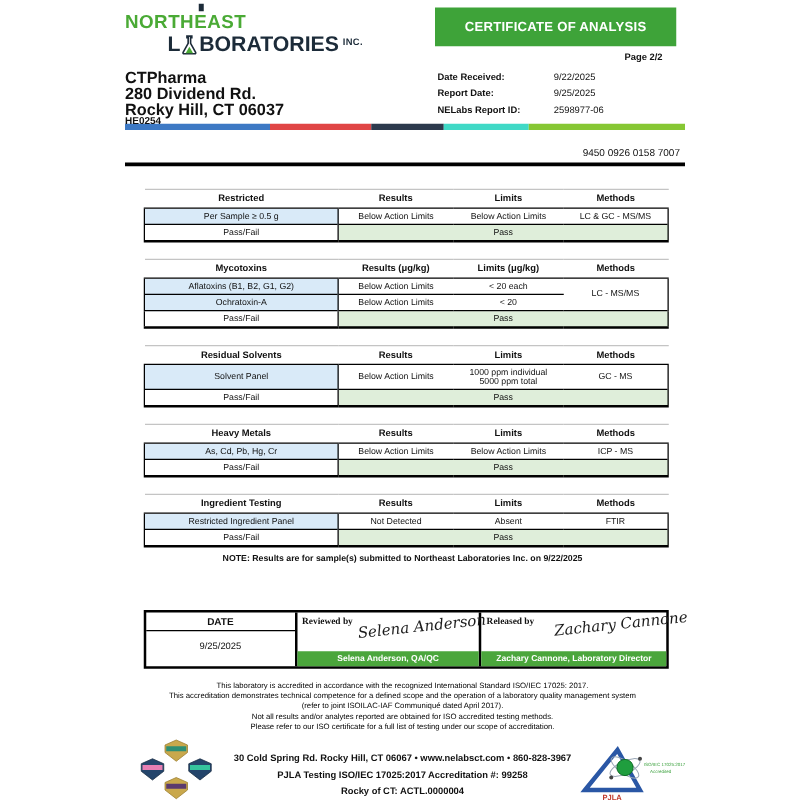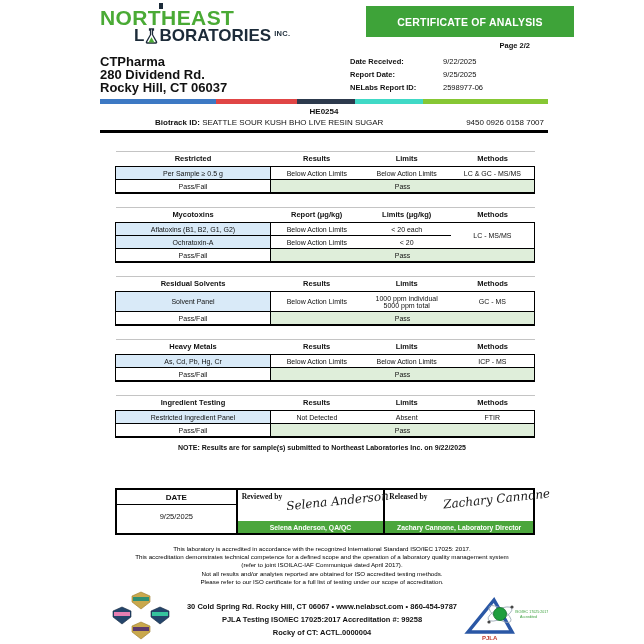"NORTHEAST" .logo-line1 { font-size: 21px -> 15px }
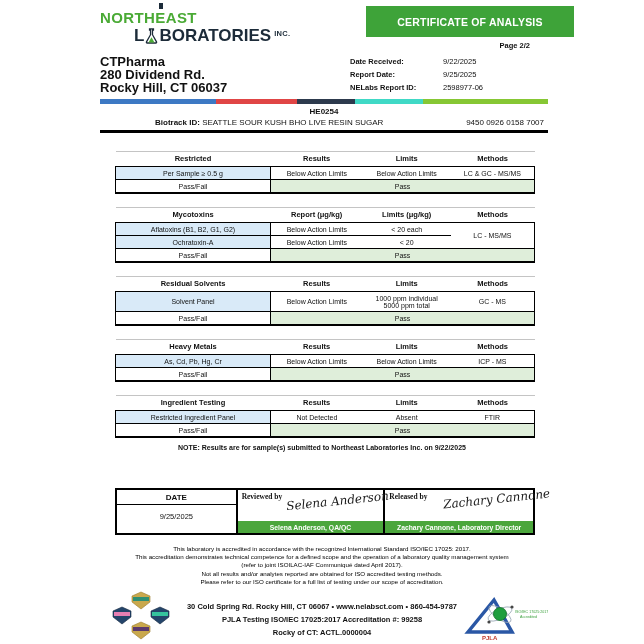"CERTIFICATE OF ANALYSIS" .banner { left: 366px -> 348px; width: 208px -> 193px }
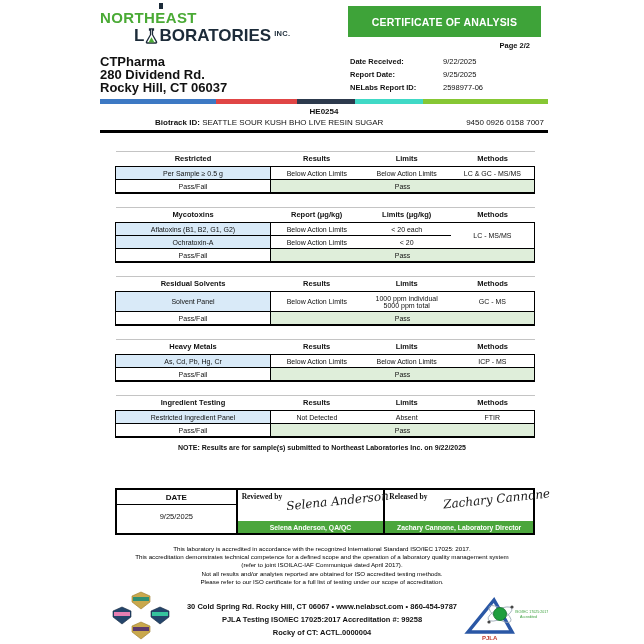"HE0254" .sample-id { text-align: center -> left; top: 107px -> 92px }
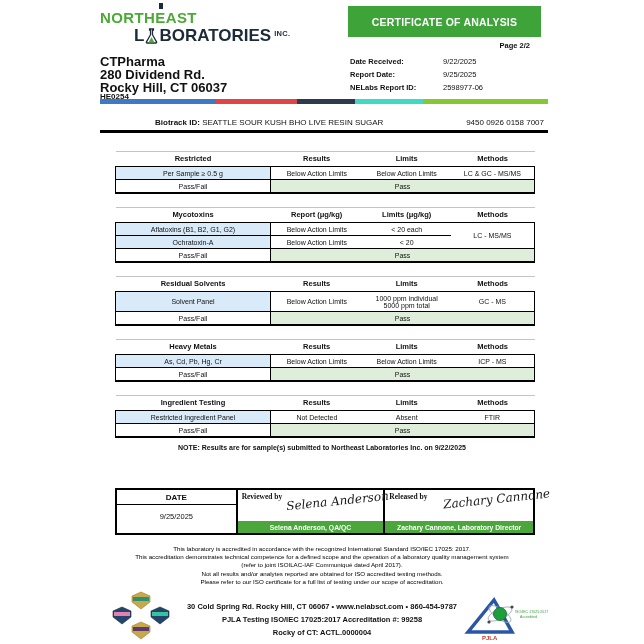"Biotrack ID: SEATTLE SOUR KUSH" span.biotrack-left { html: <span> <span>Biotrack ID:</span> <span>SEATTLE SOUR KUSH BHO LIVE RESIN SUGAR</span> </span> -> none }
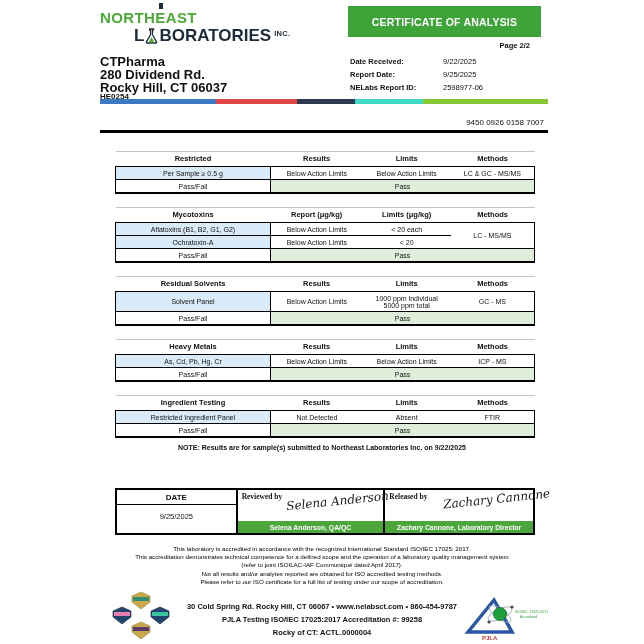"Report (μg/kg)" th { text: Report -> Results }
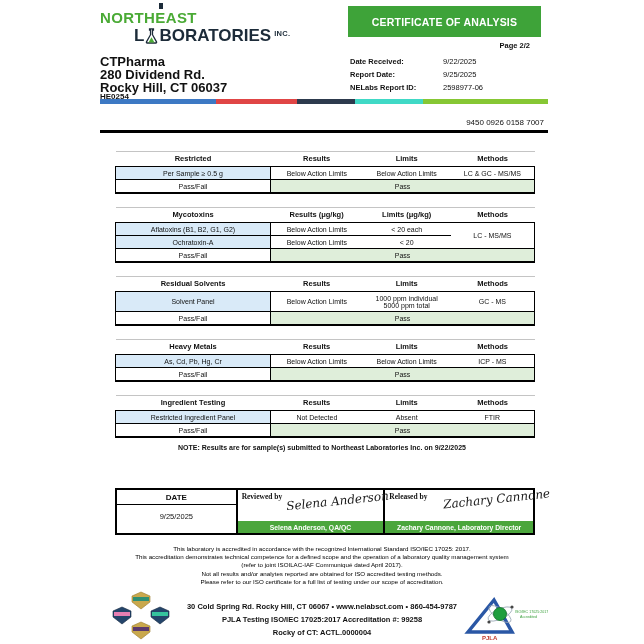"30 Cold Spring Rd. Rocky" div { text: 860-454-9787 -> 860-828-3967 }
